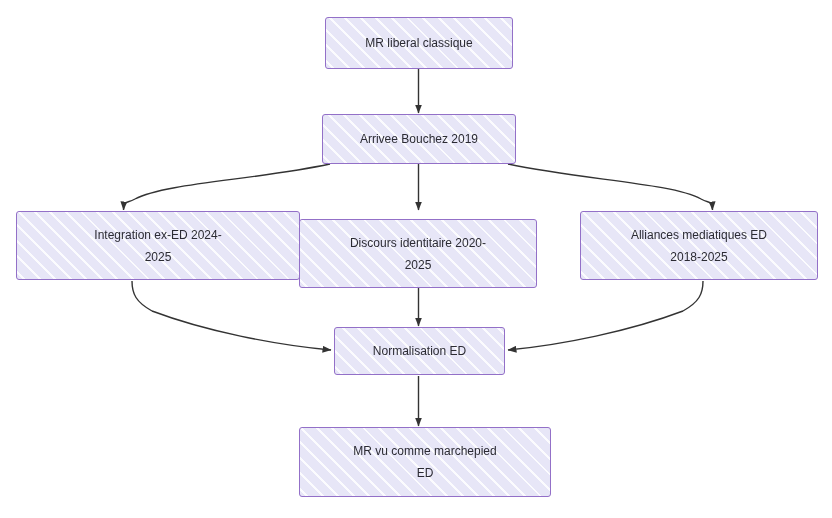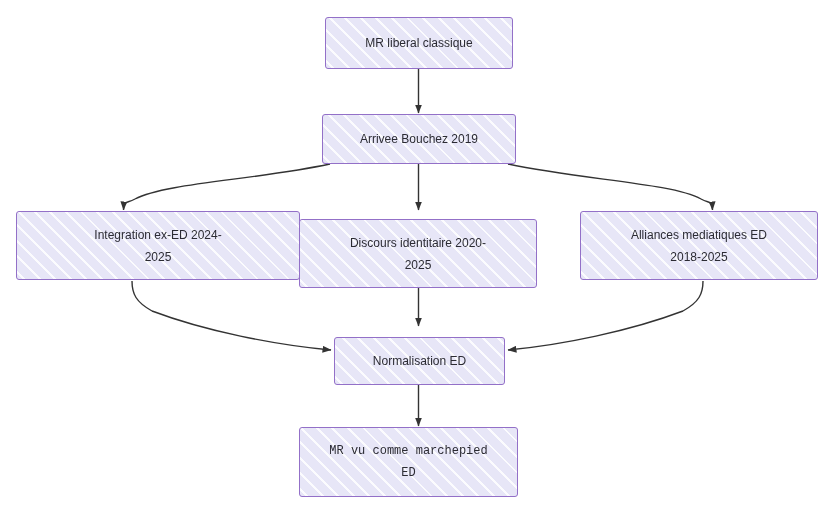"Normalisation ED" #node-normalisation { top: 337px -> 327px }
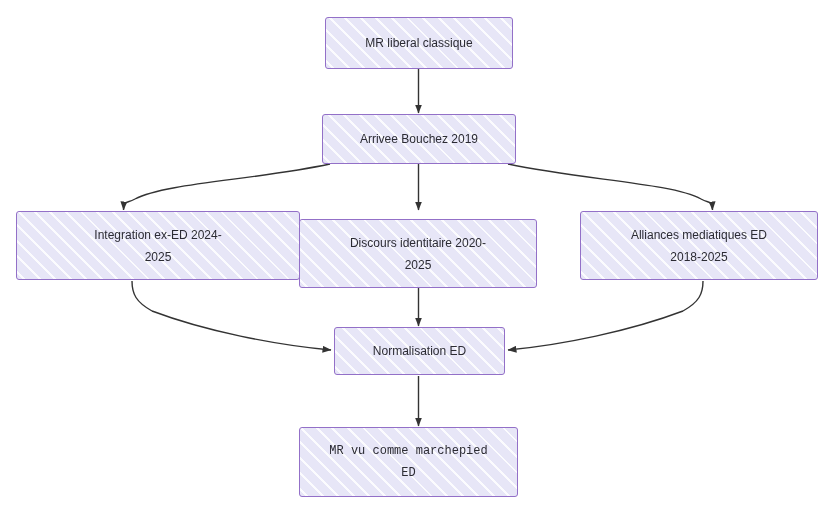"MR vu comme marchepied" #node-marchepied { font-family: Liberation Mono, monospace -> none; width: 219px -> 252px }
